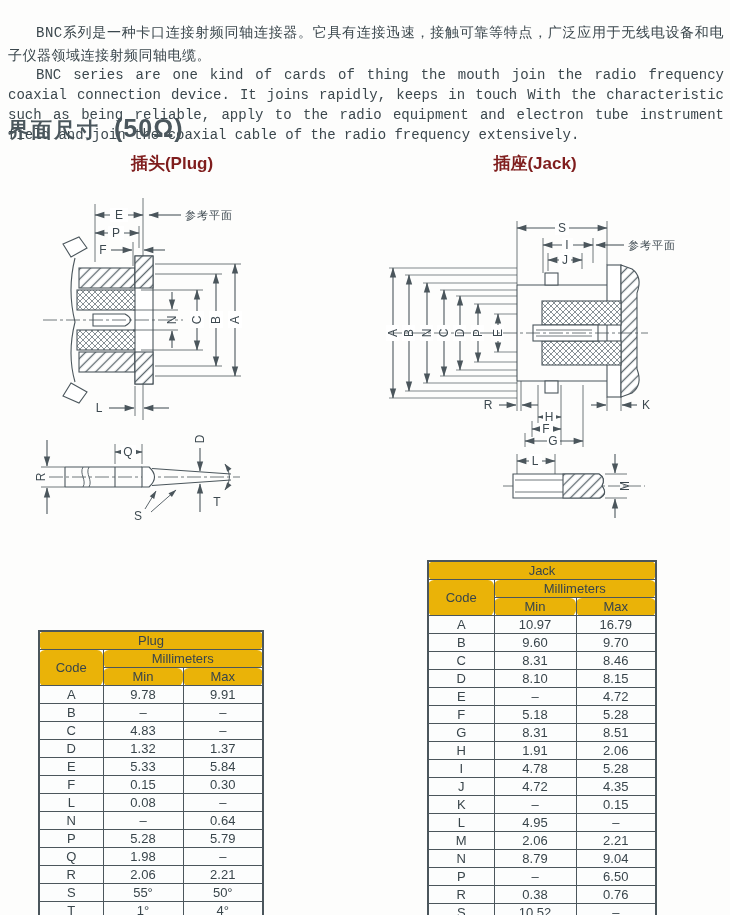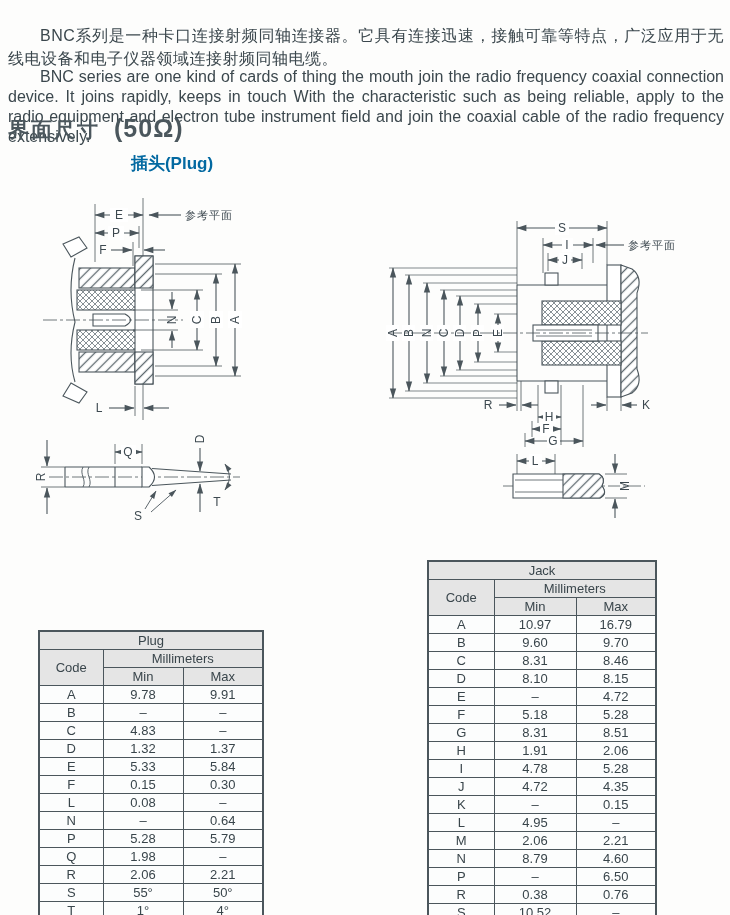"BNC系列是一种卡口连接射频同轴连接器。它具有连接迅速，接触可靠等特点，广泛应用" .para { font-family: none -> Liberation Mono, monospace; font-size: 16px -> 14px }
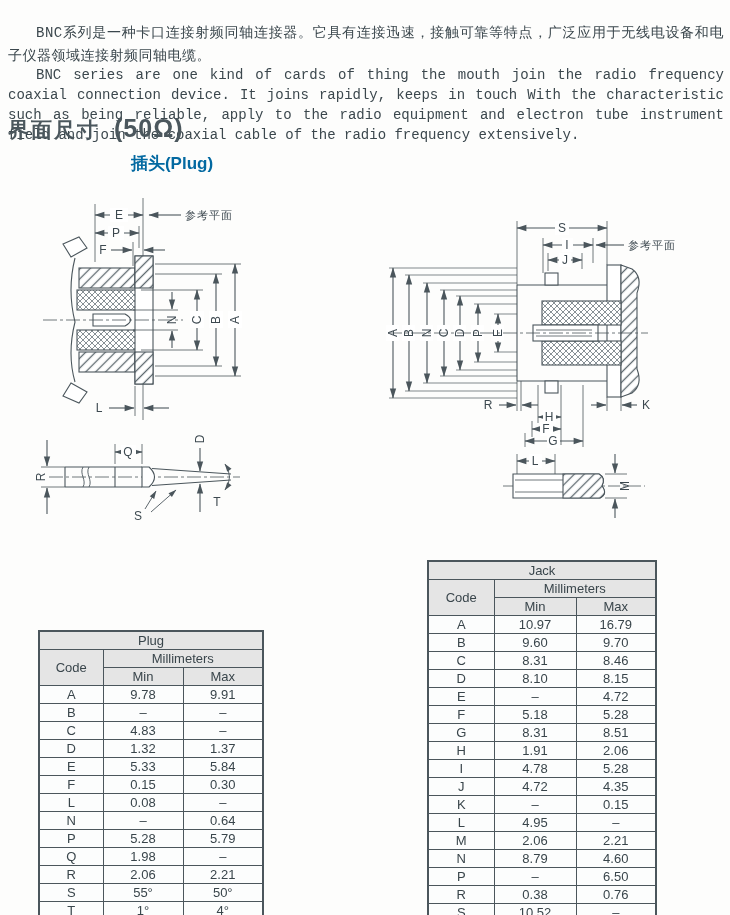"插头(Plug)" .fig-title { color: #0369a1 -> #7f1d1d }
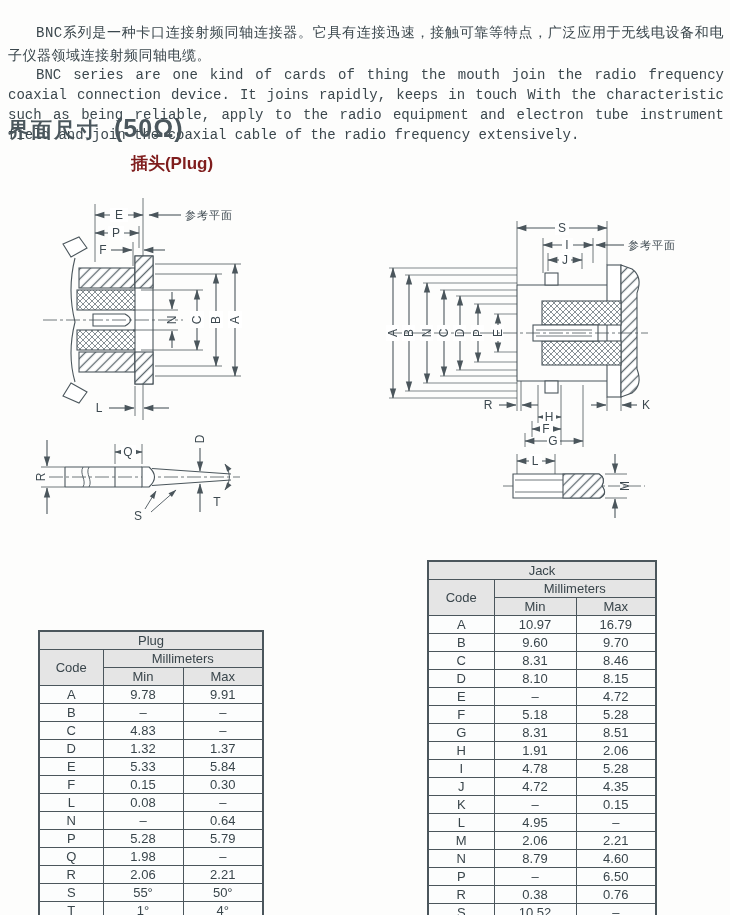"插座(Jack)" div.fig-title { html: none -> <div>插座(Jack)</div> }
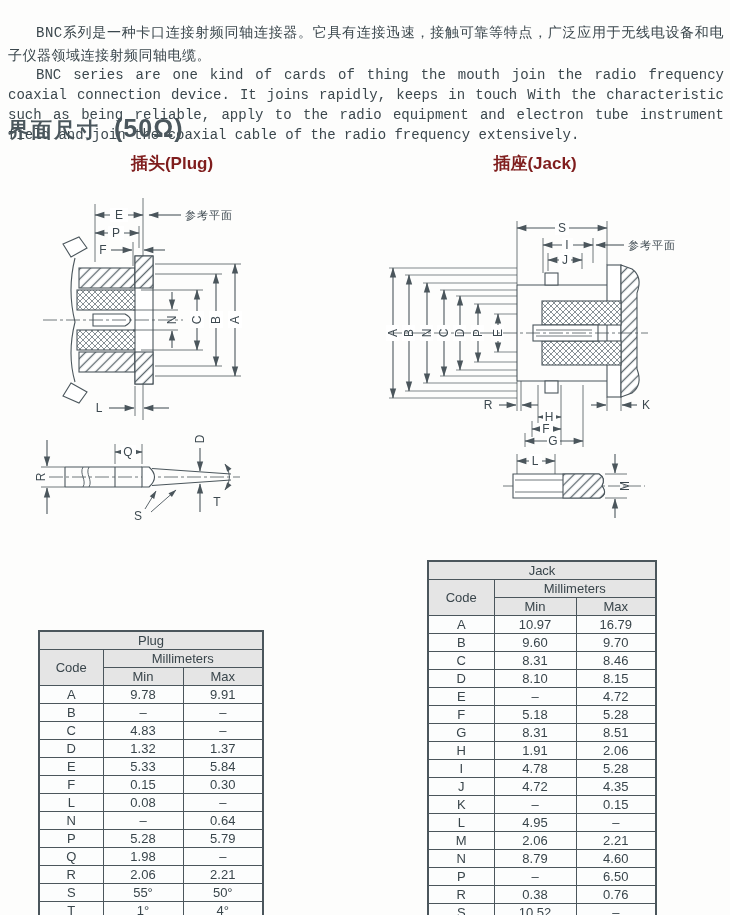"Jack" .dimtable th { background: #e5e5e5 -> #eab308; border-radius: none -> 6px }
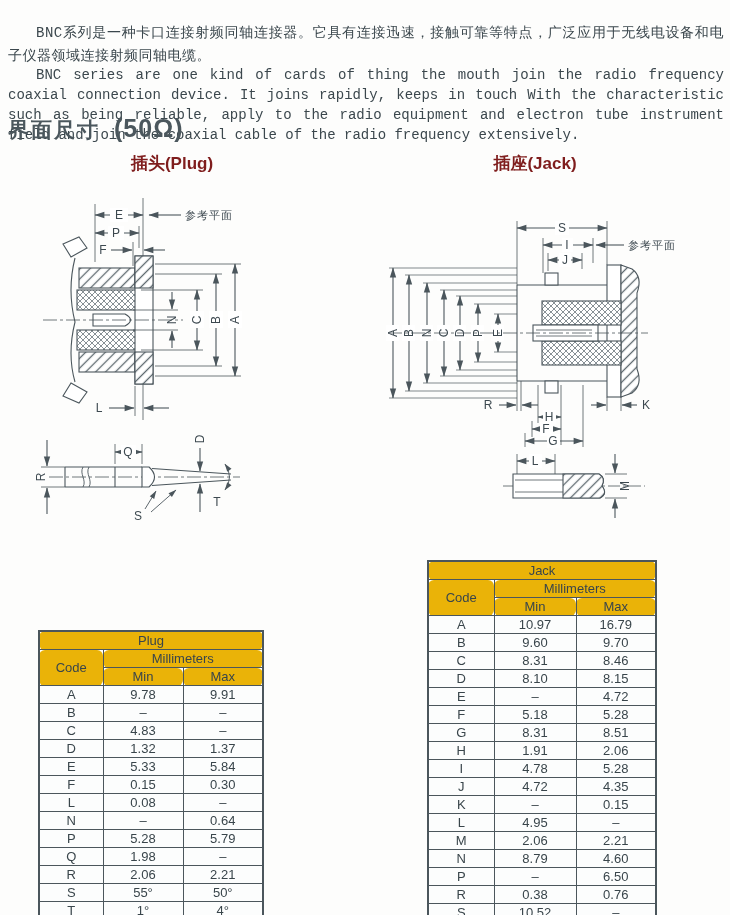"4.60" td { text: 4.60 -> 9.04 }
